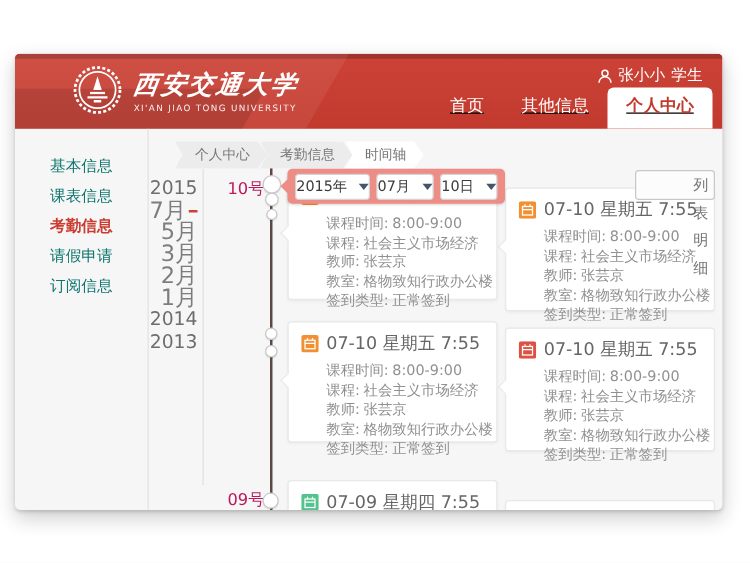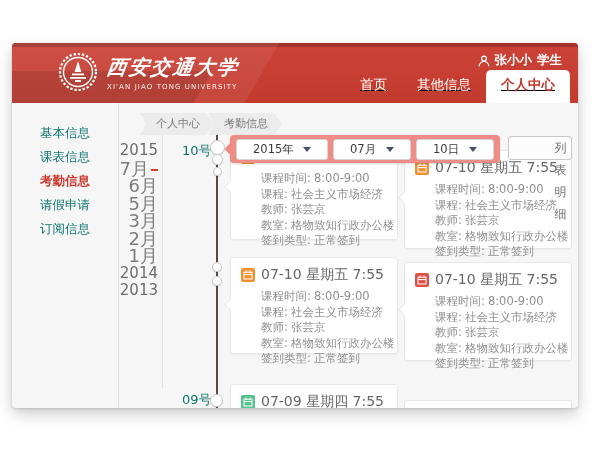"张小小" .user { font-weight: bold -> none }
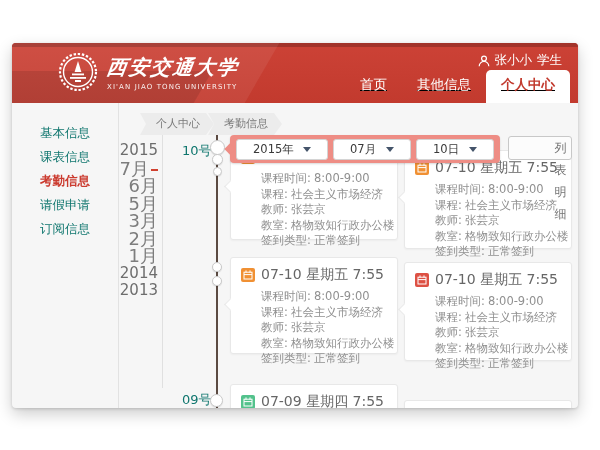"时间轴" div.crumb { html: none -> <div>时间轴</div> }
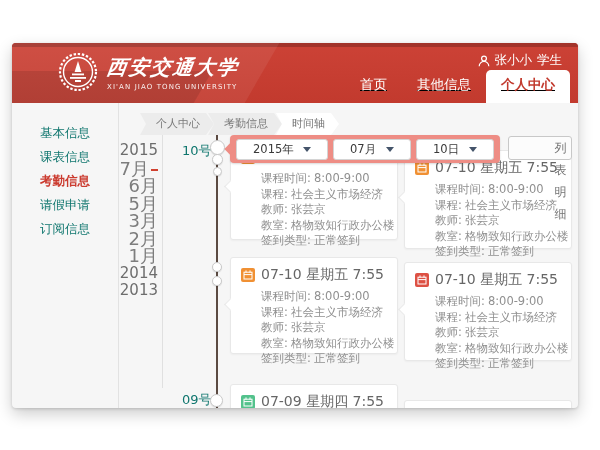"10号" .day-label { color: #0f766e -> #be185d }
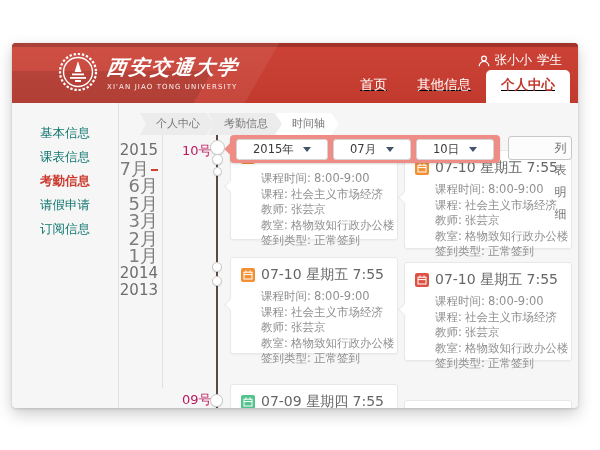"2015年" .select { padding: 0 16px -> 0 0 }
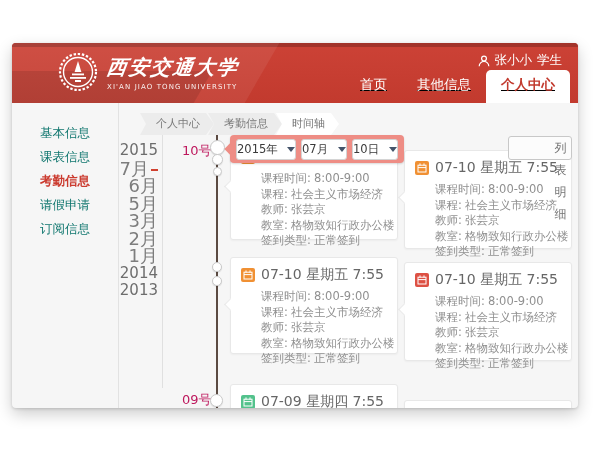"6月" div.yitem { html: <div>6月</div> -> none }
